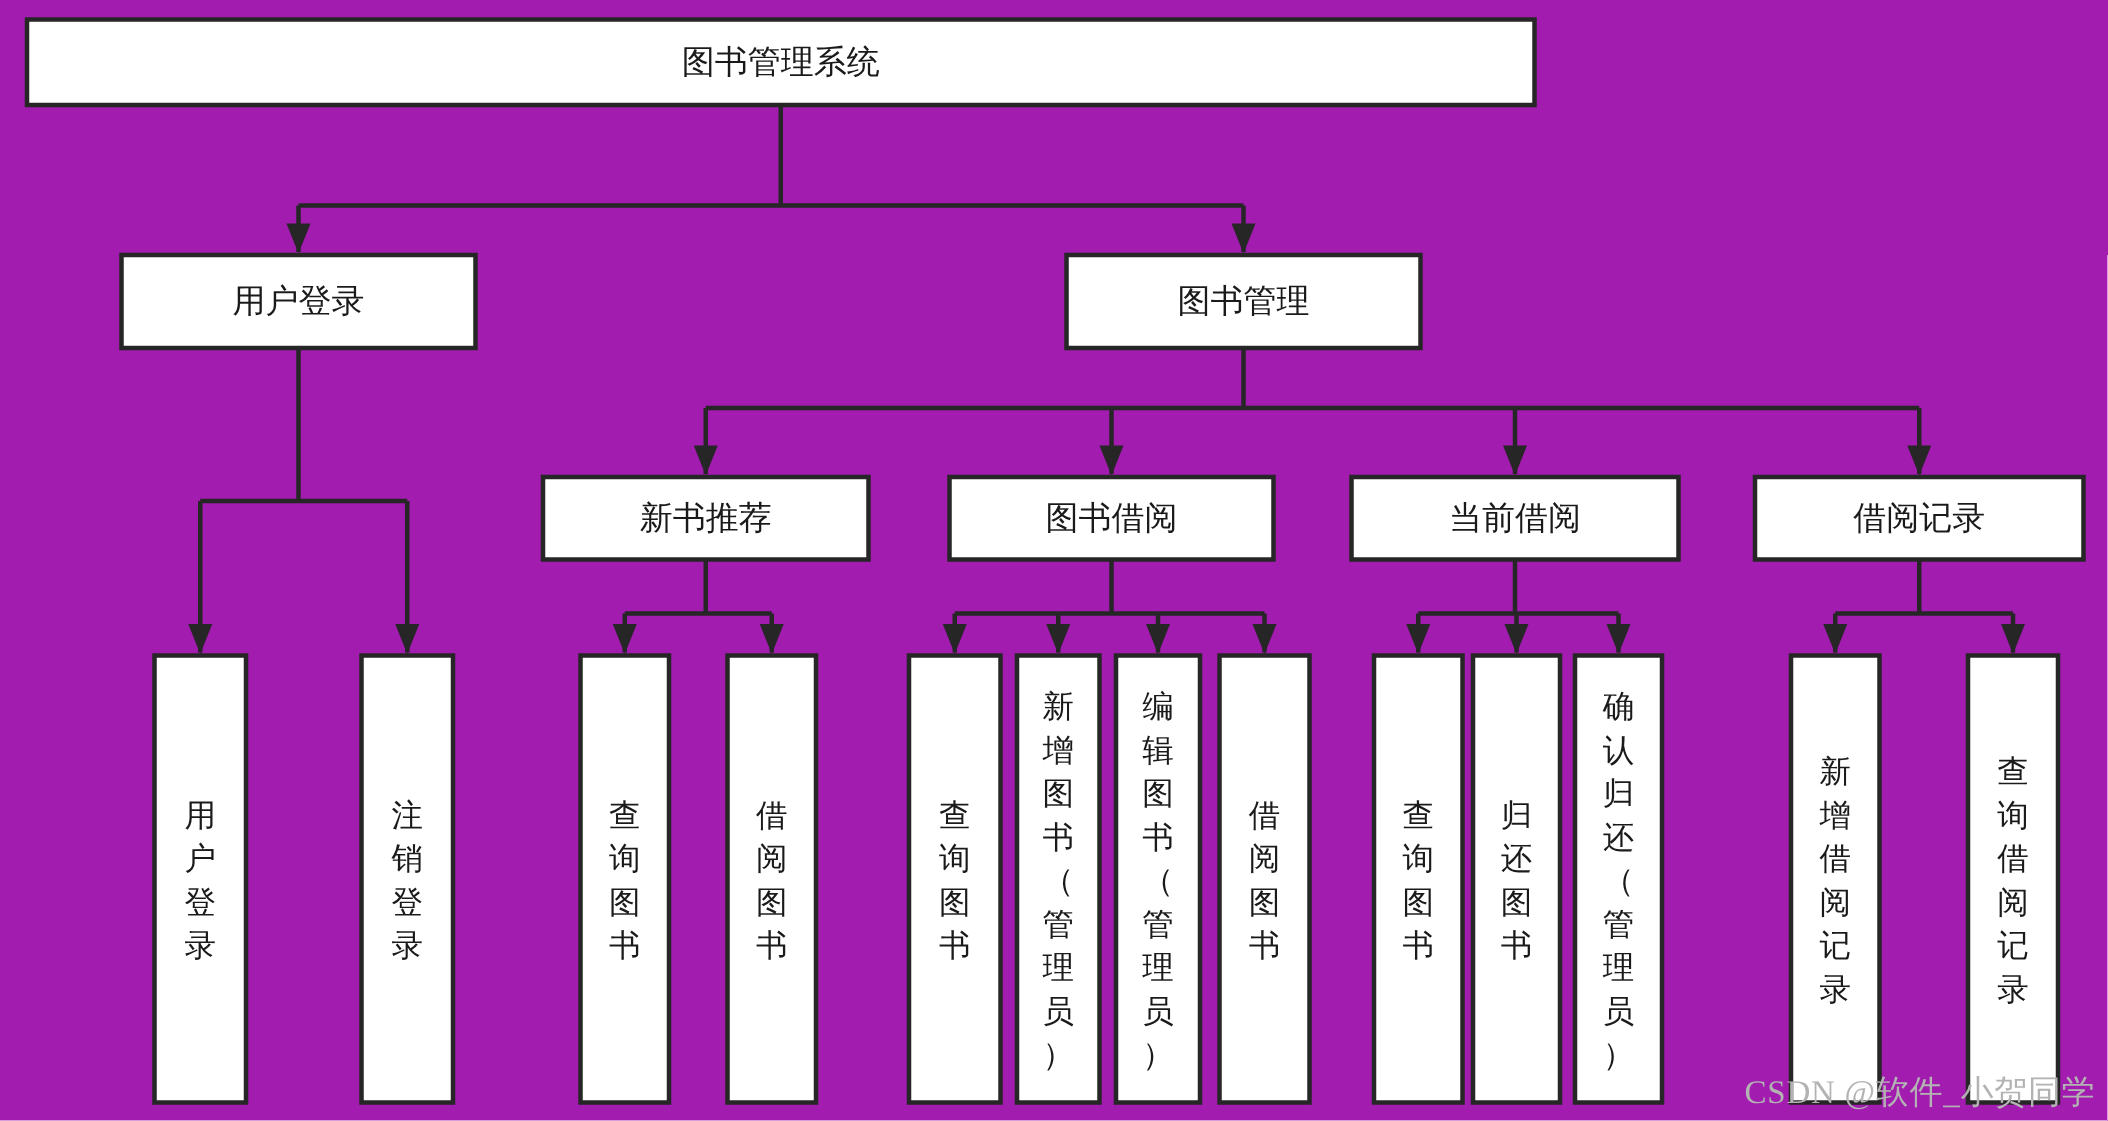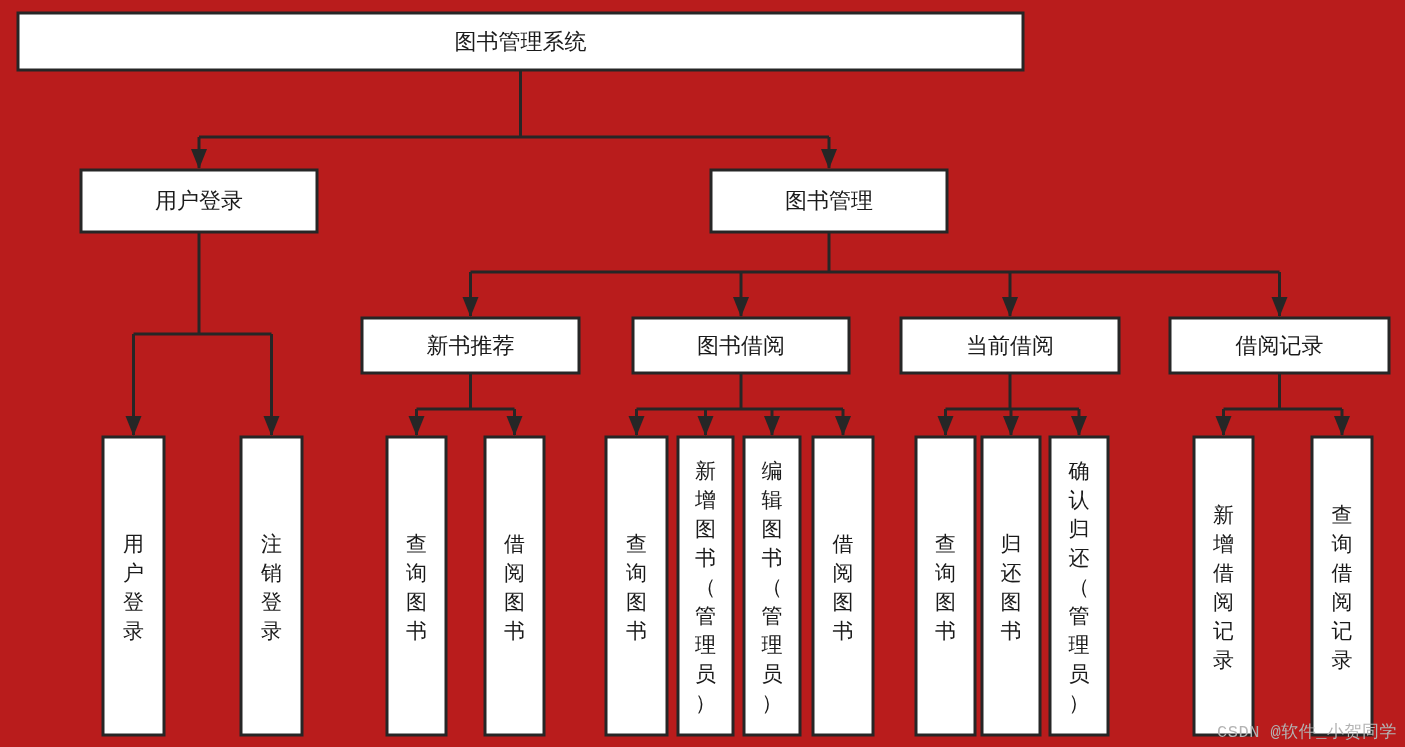"图书管理系统" #canvas { background: #b91c1c -> #a21caf }
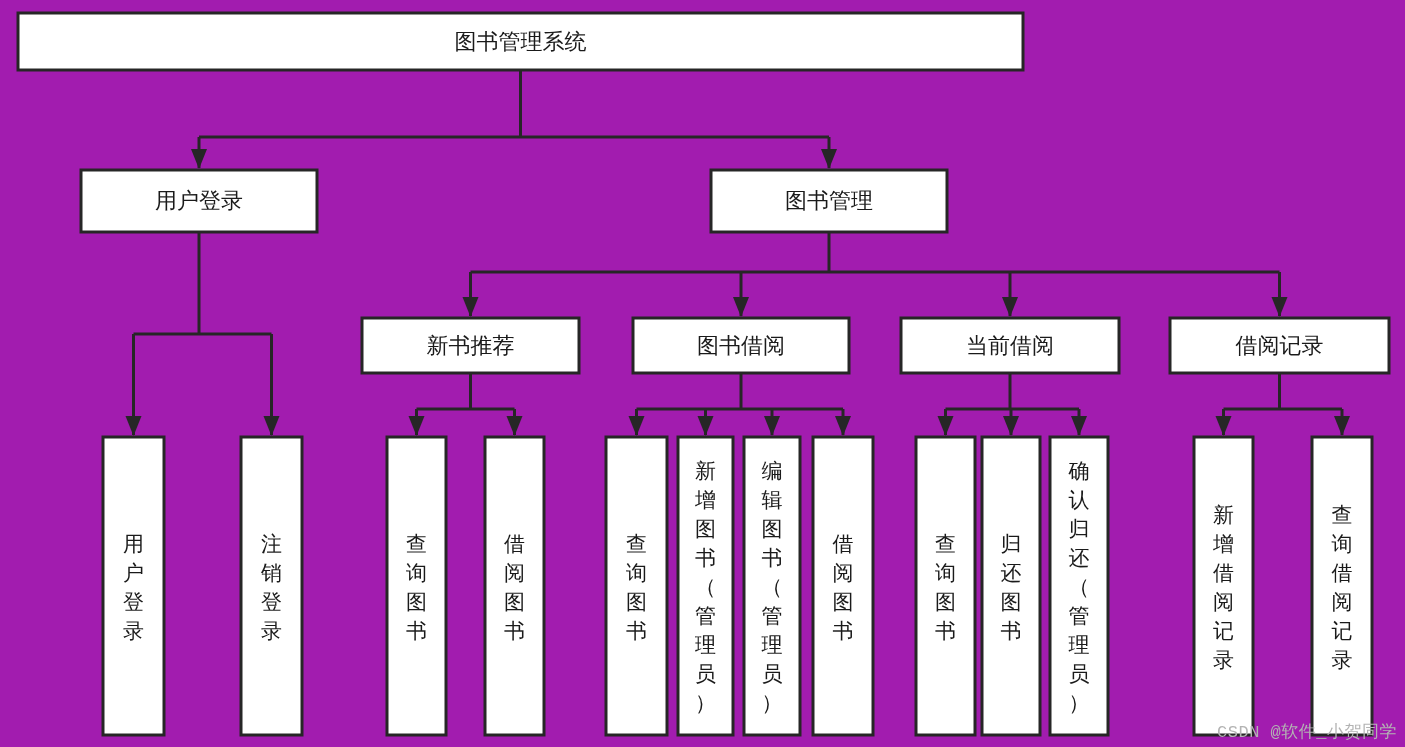"CSDN @软件_小贺同学" .watermark { font-family: Liberation Mono, monospace -> Liberation Serif, serif; font-size: 17px -> 22px }
